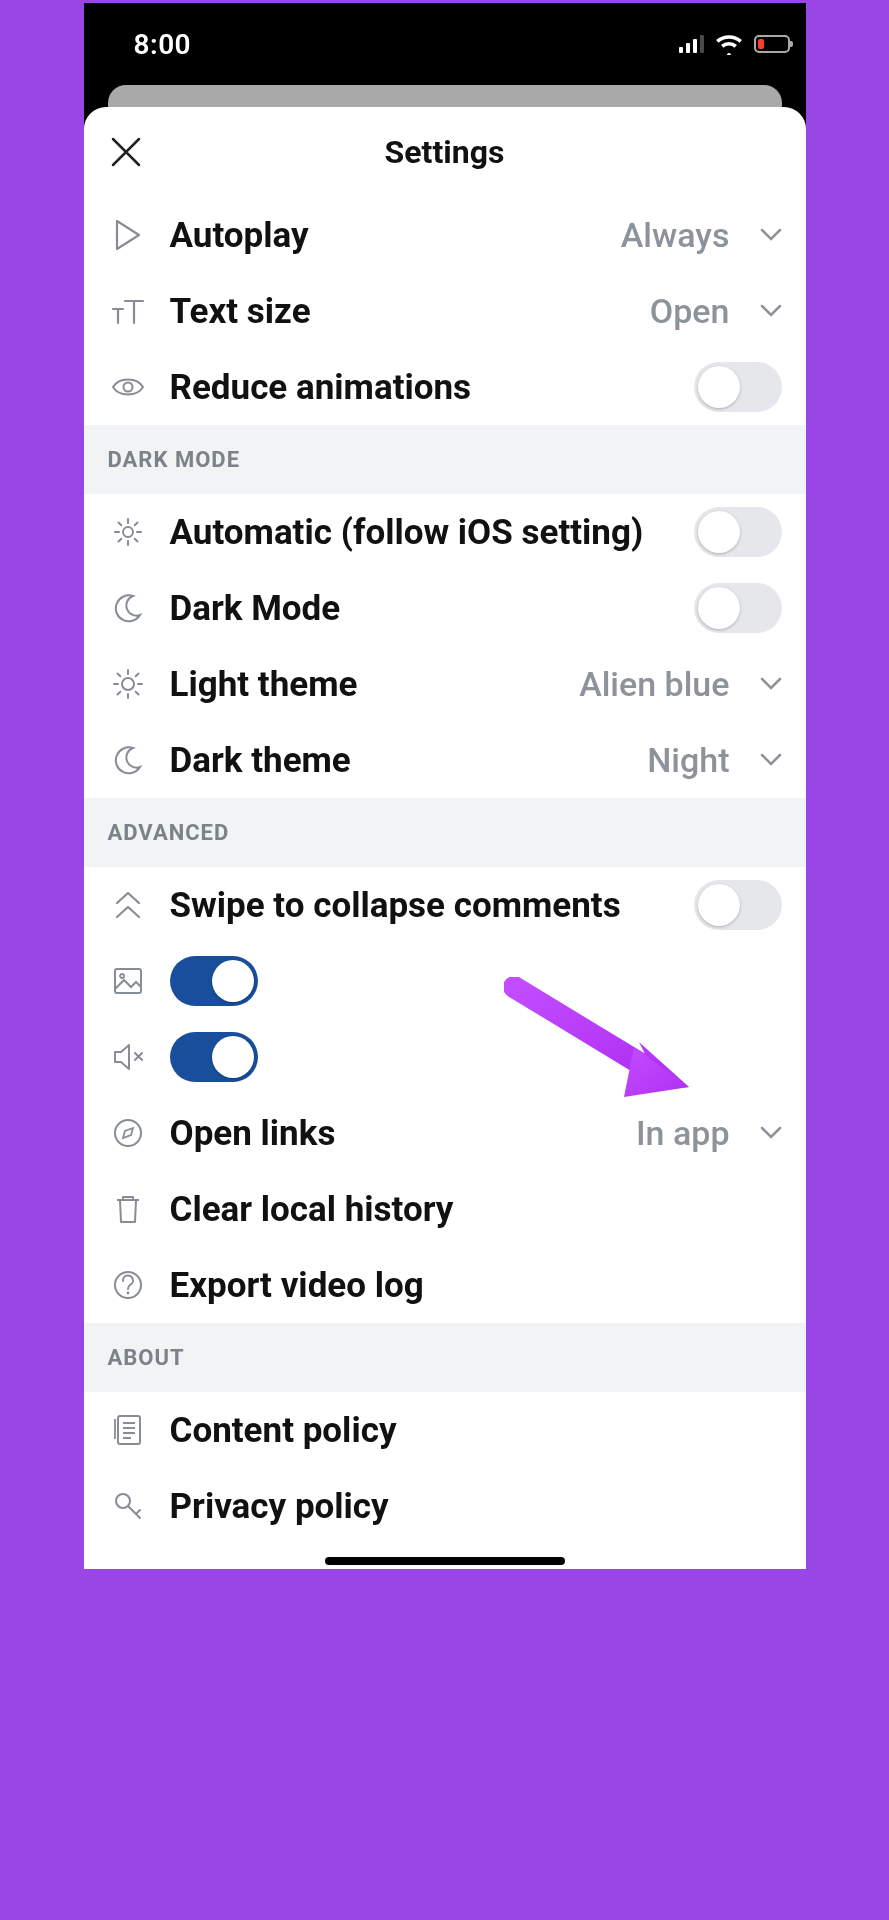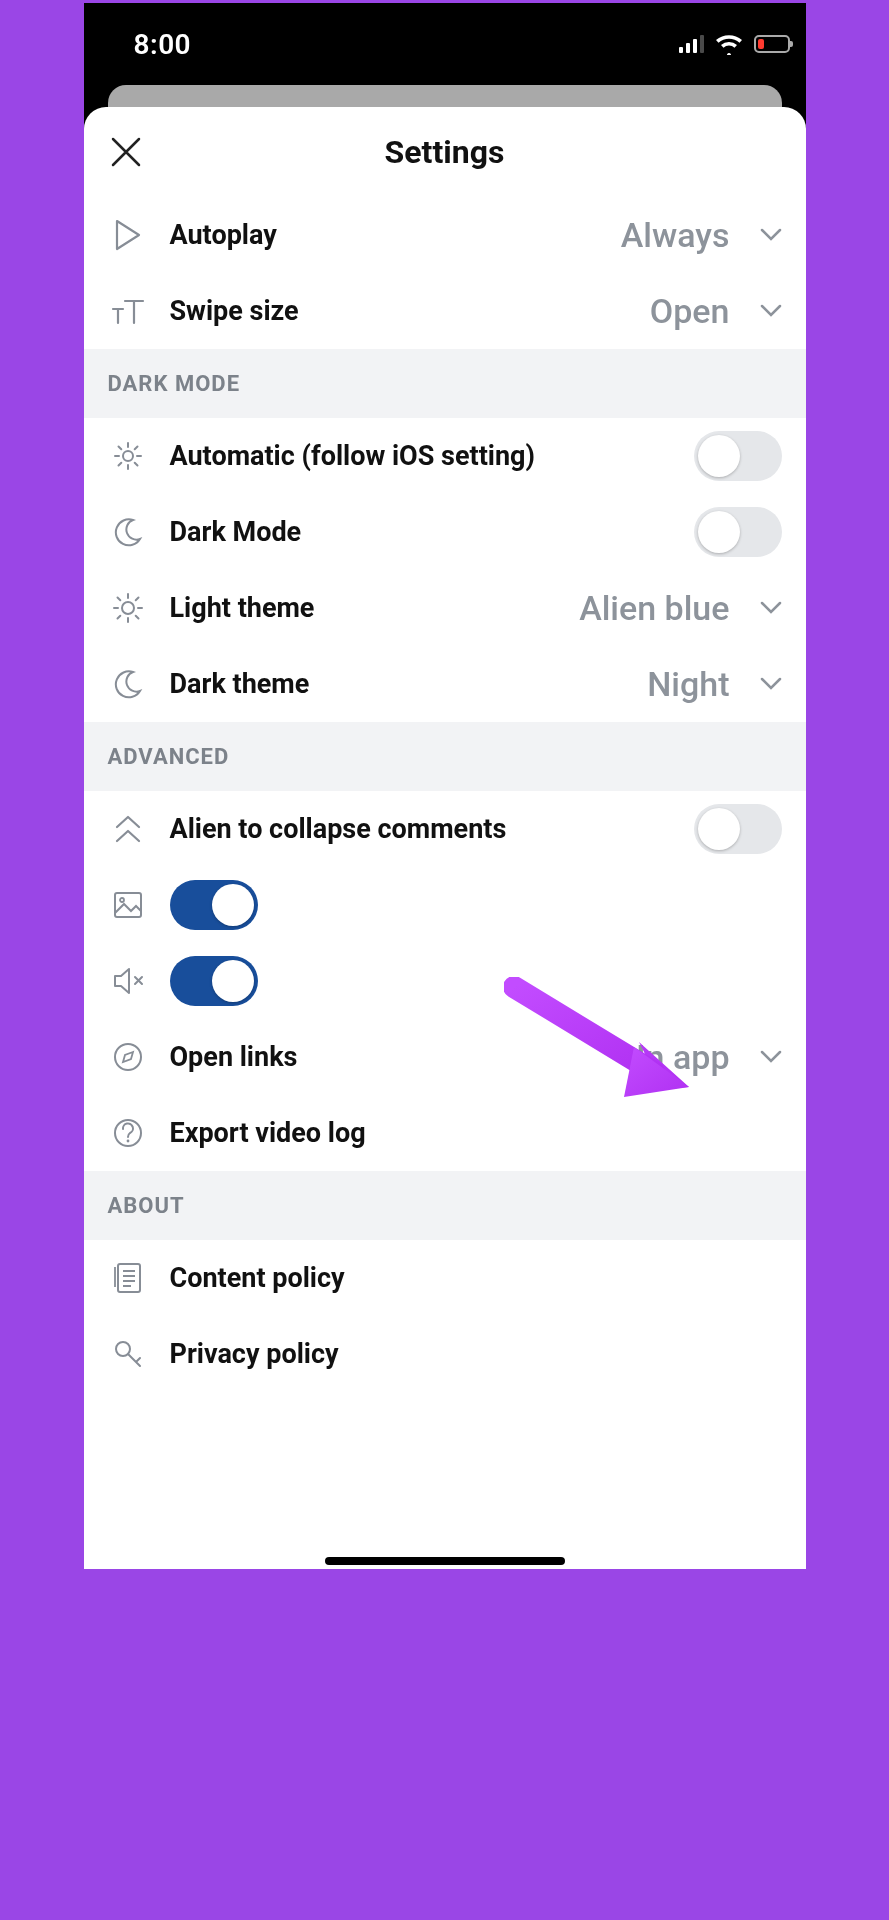"Autoplay" .row .label { font-size: 27px -> 35px }
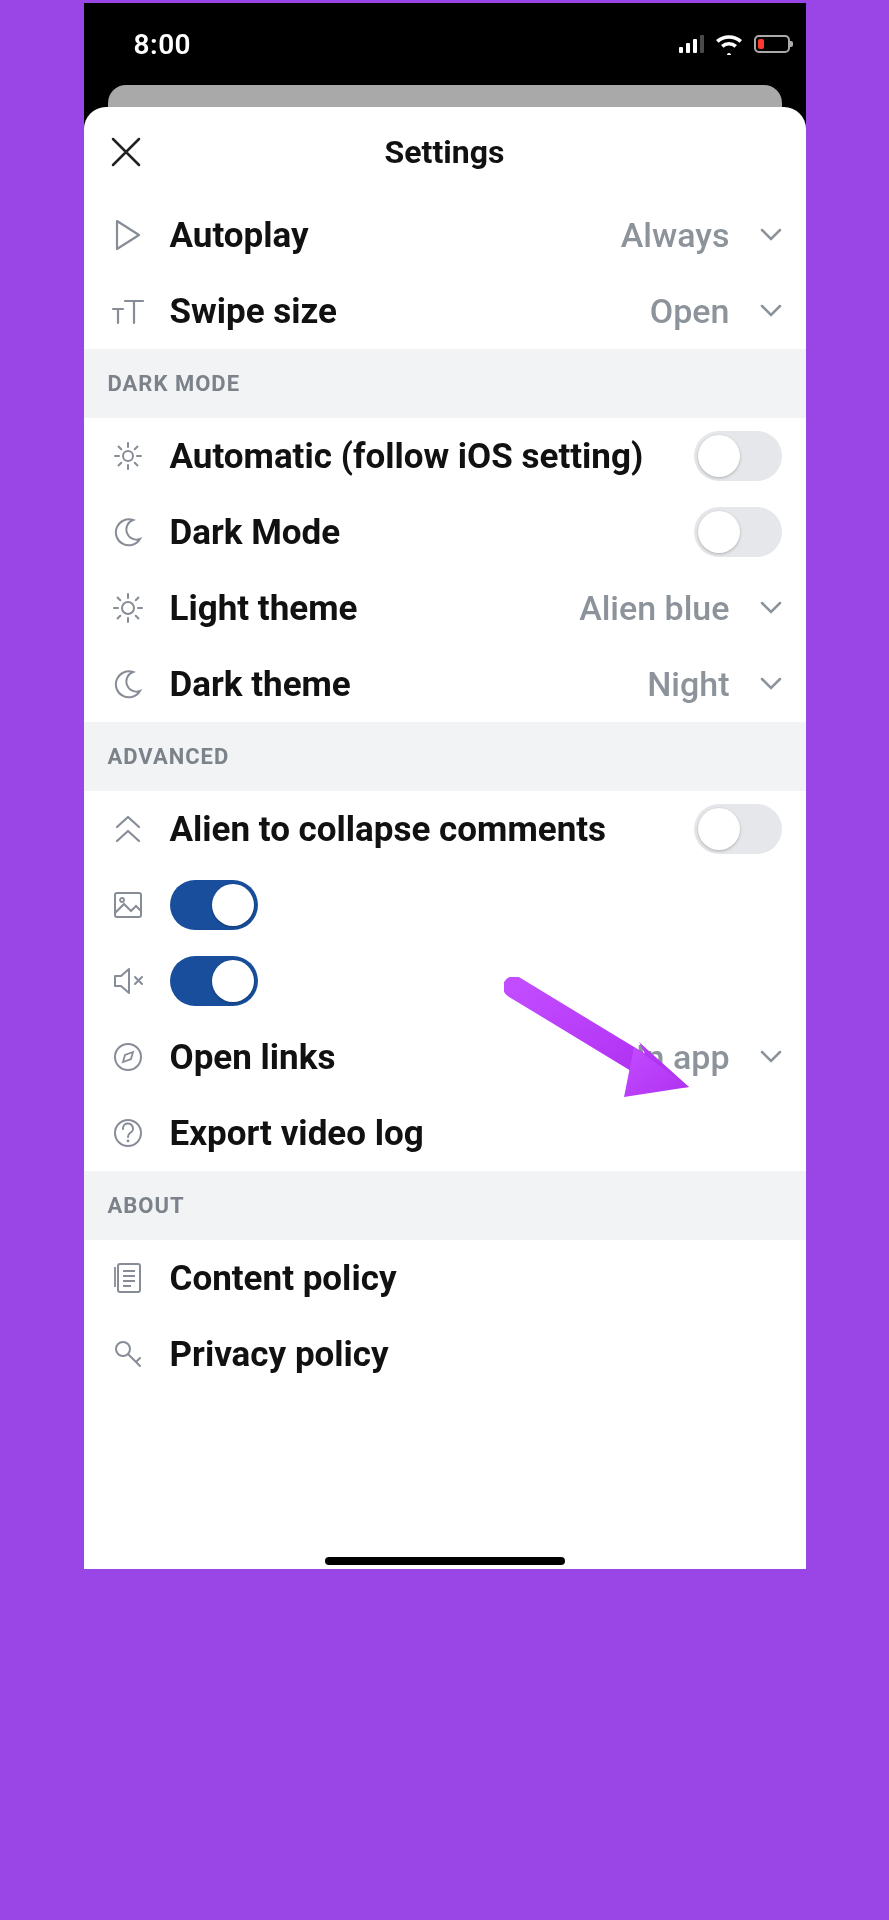"Swipe size" div.label { text: Swipe -> Text }
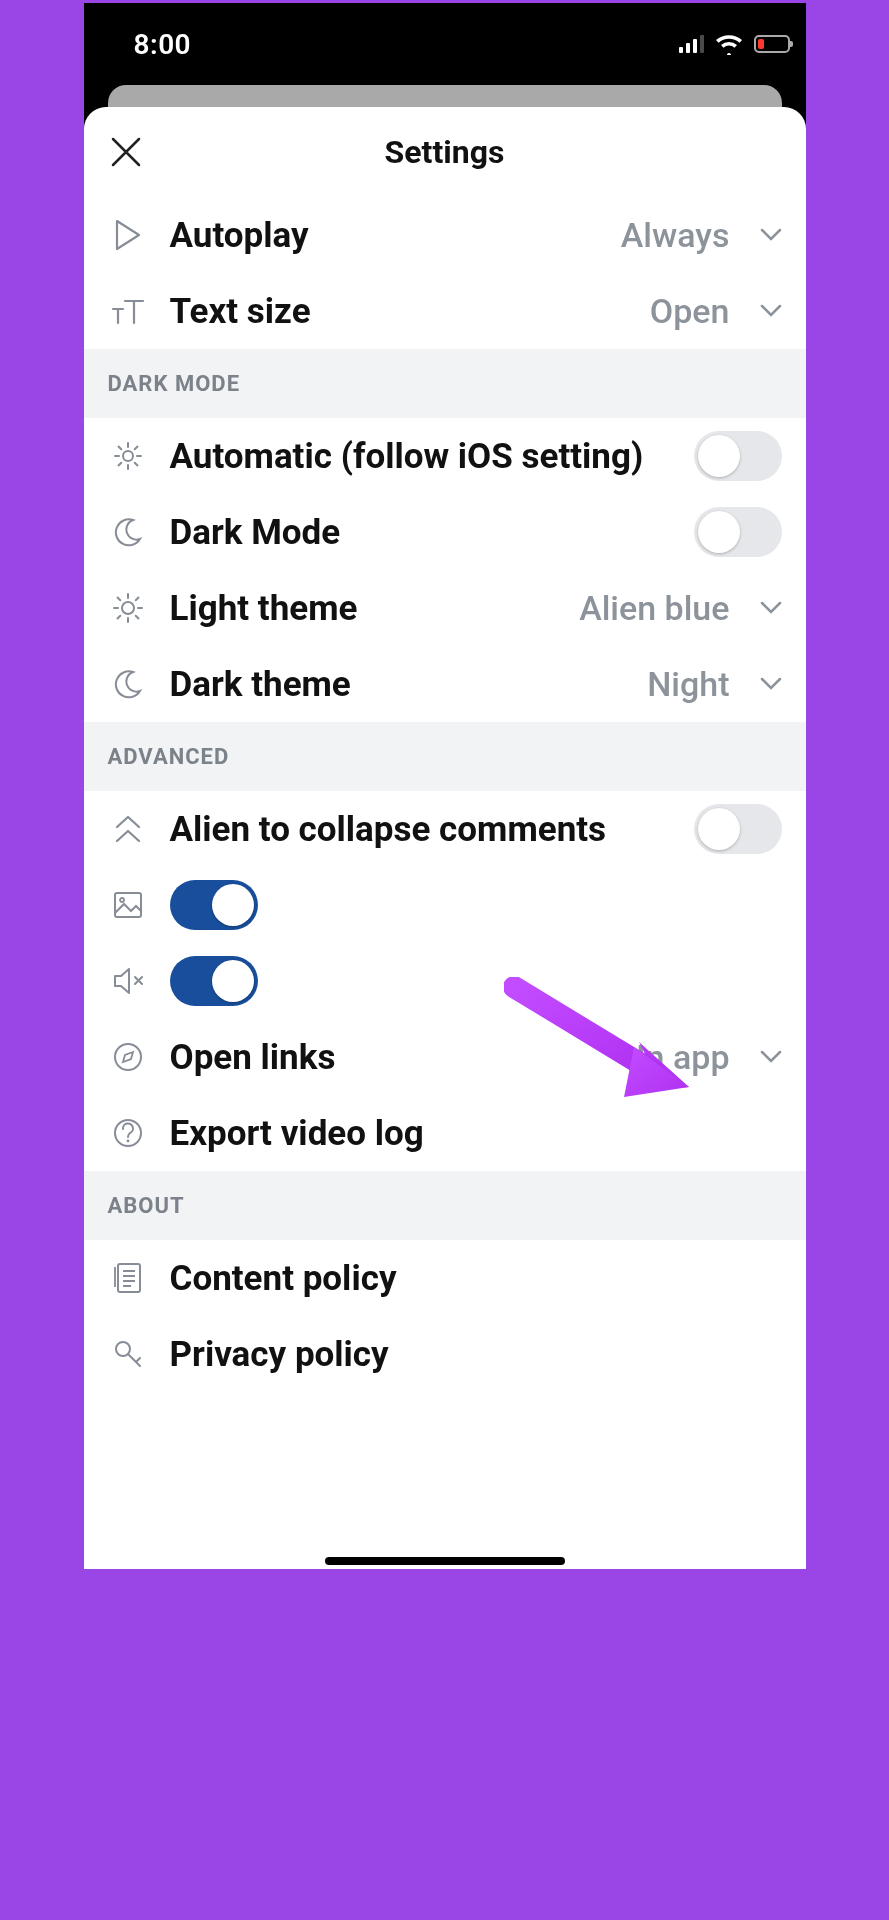"Reduce animations" div.row { html: none -> <div> <div> <svg> <path></path> <circle></circle> </svg> </div> <div>Reduce animations</div> <div></div> </div> }
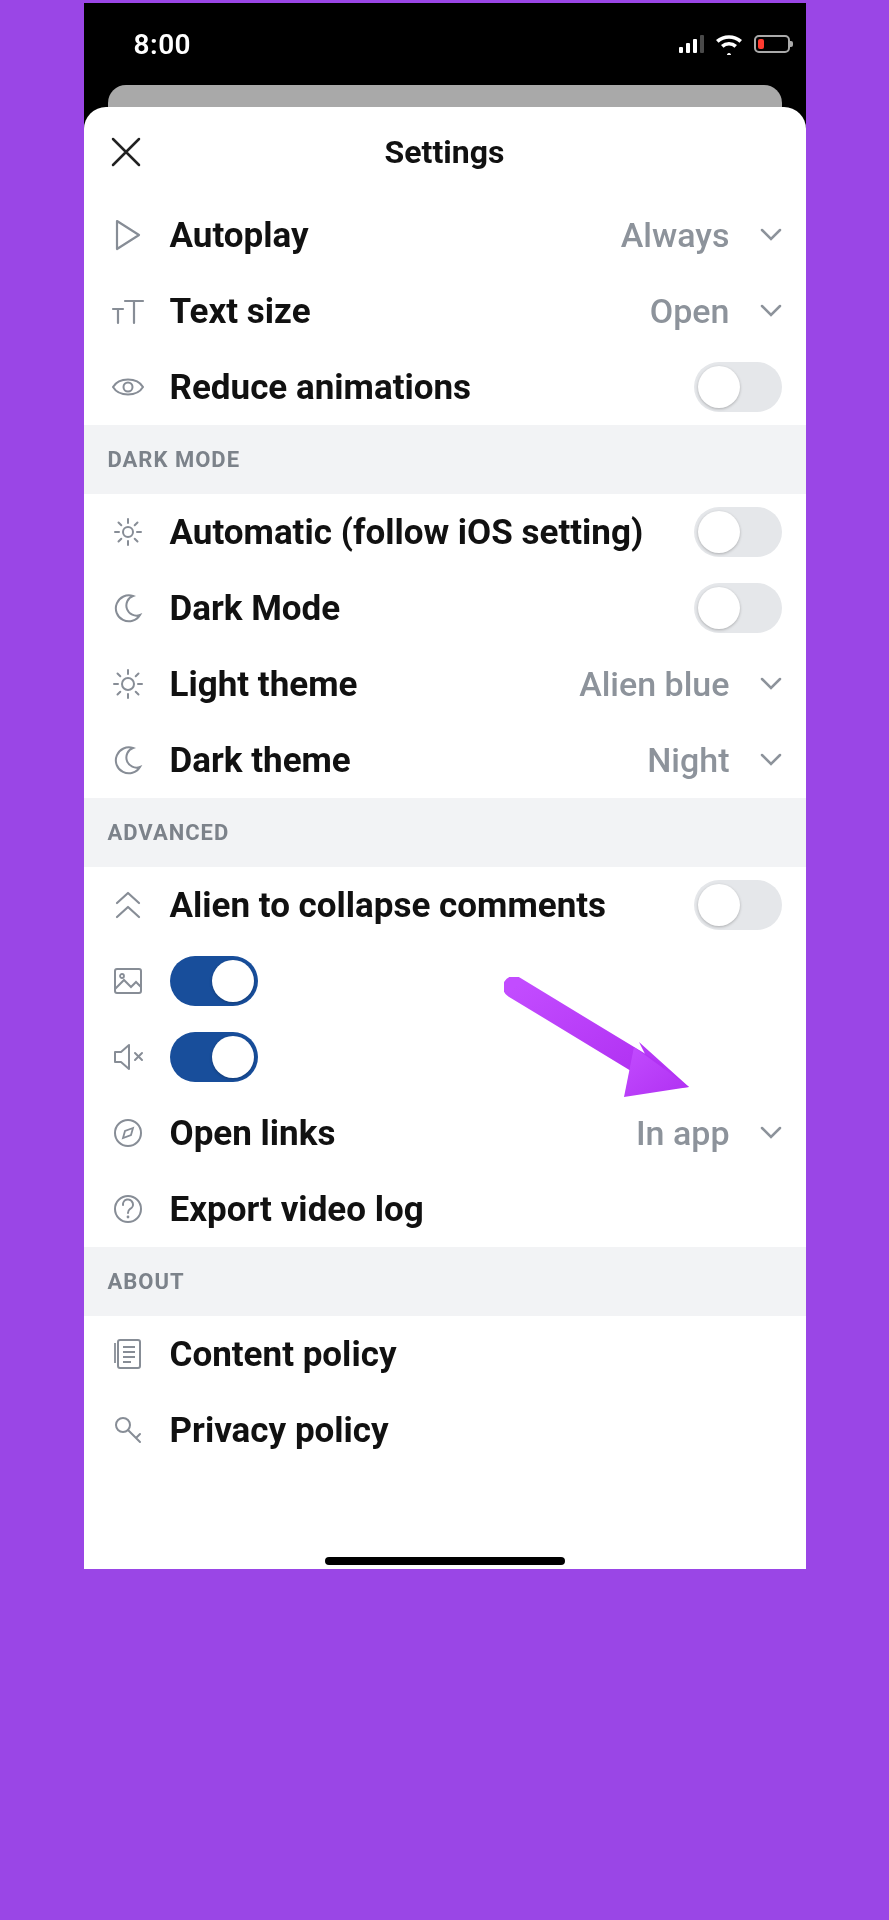"Alien to collapse comments" div.label { text: Alien -> Swipe }
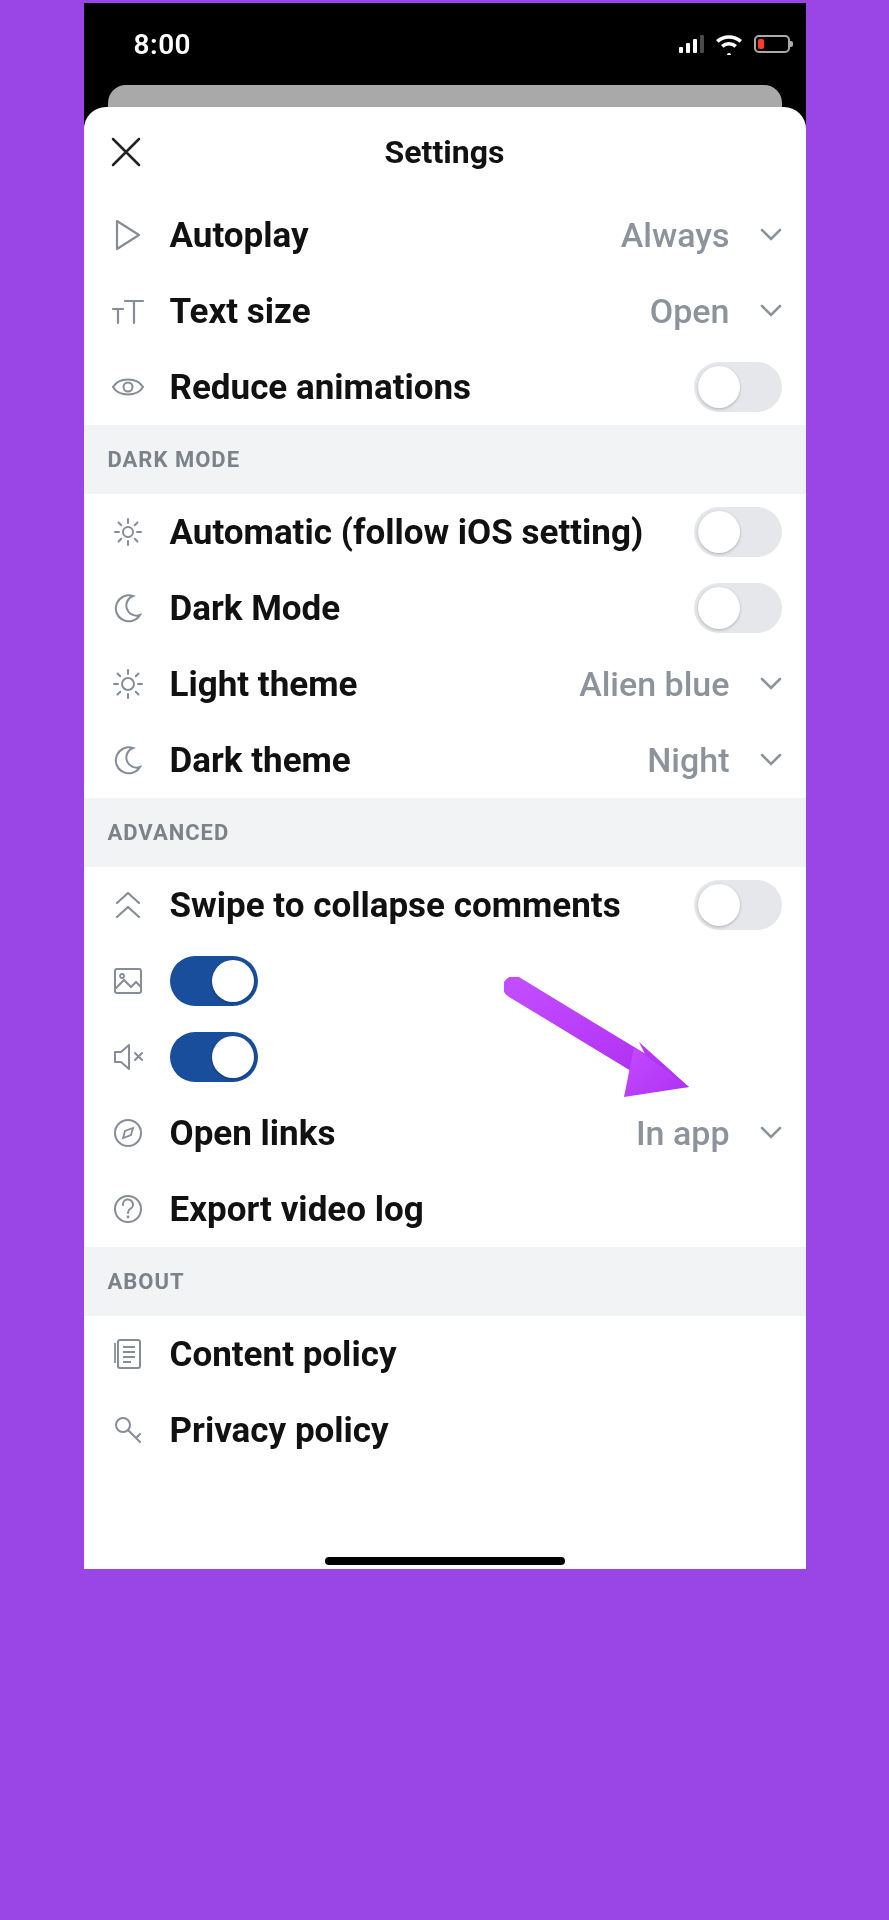"Clear local history" div.row { html: none -> <div> <div> <svg> <path></path> </svg> </div> <div>Clear local history</div> </div> }
